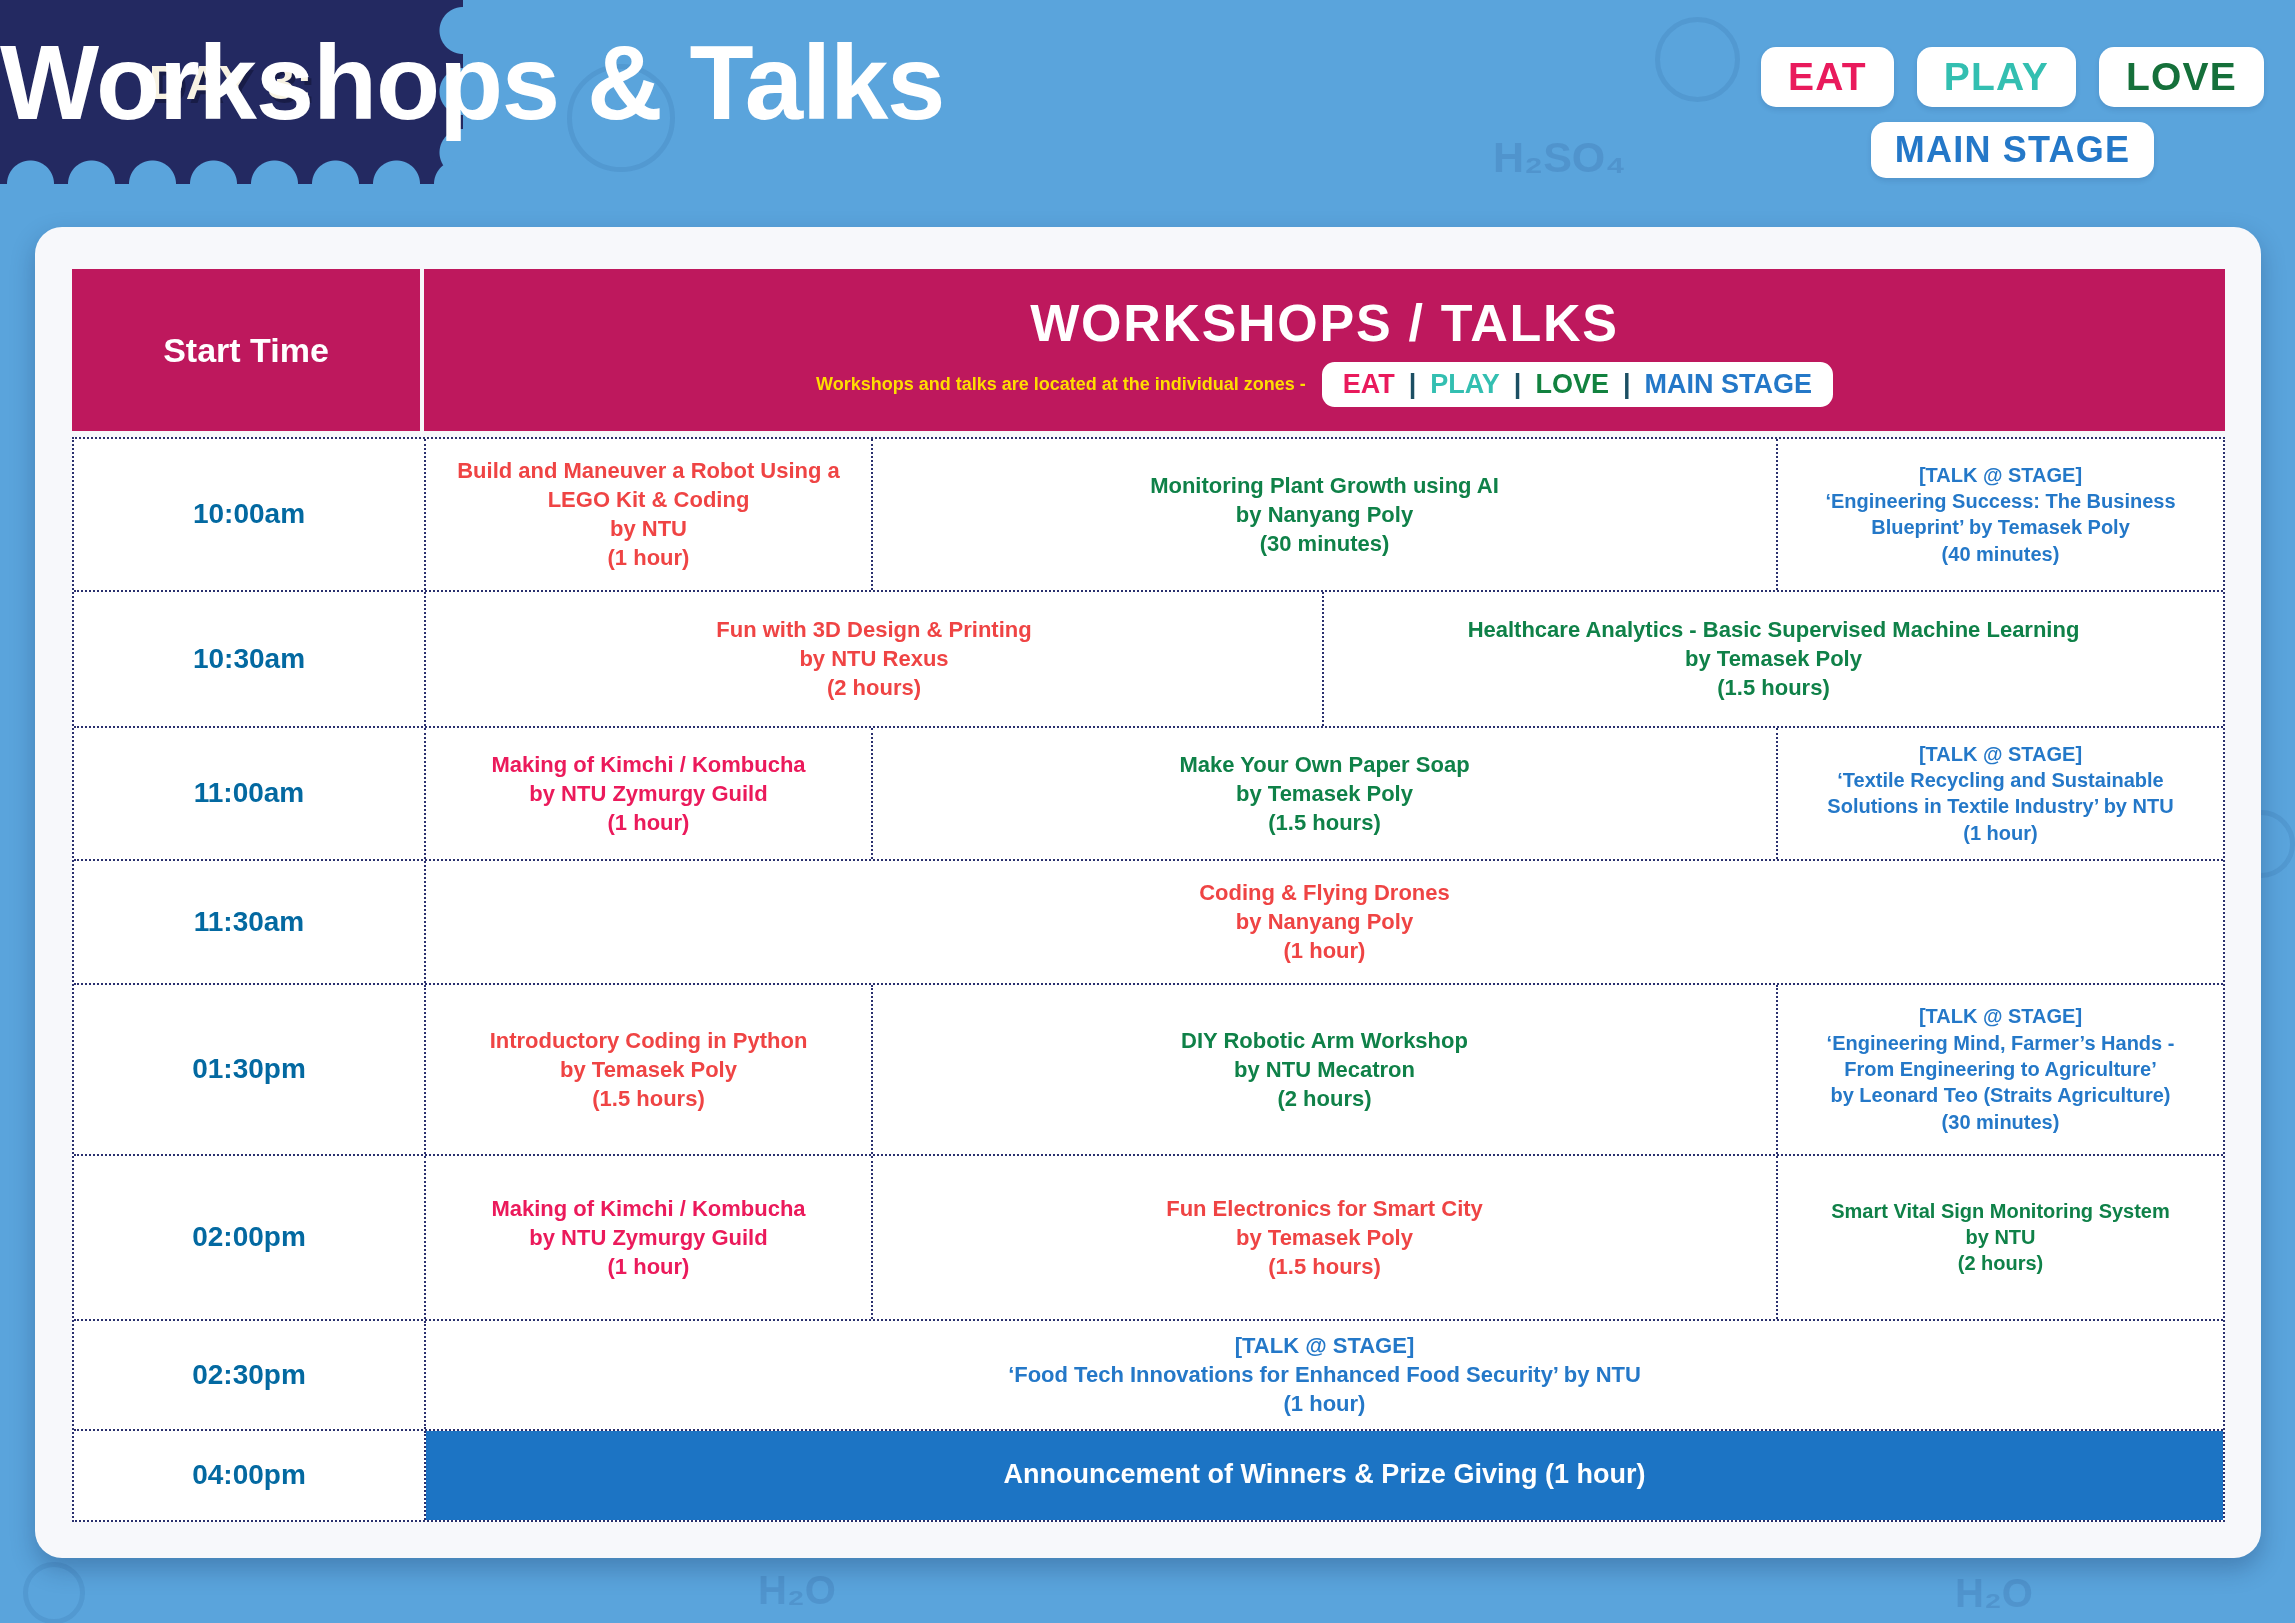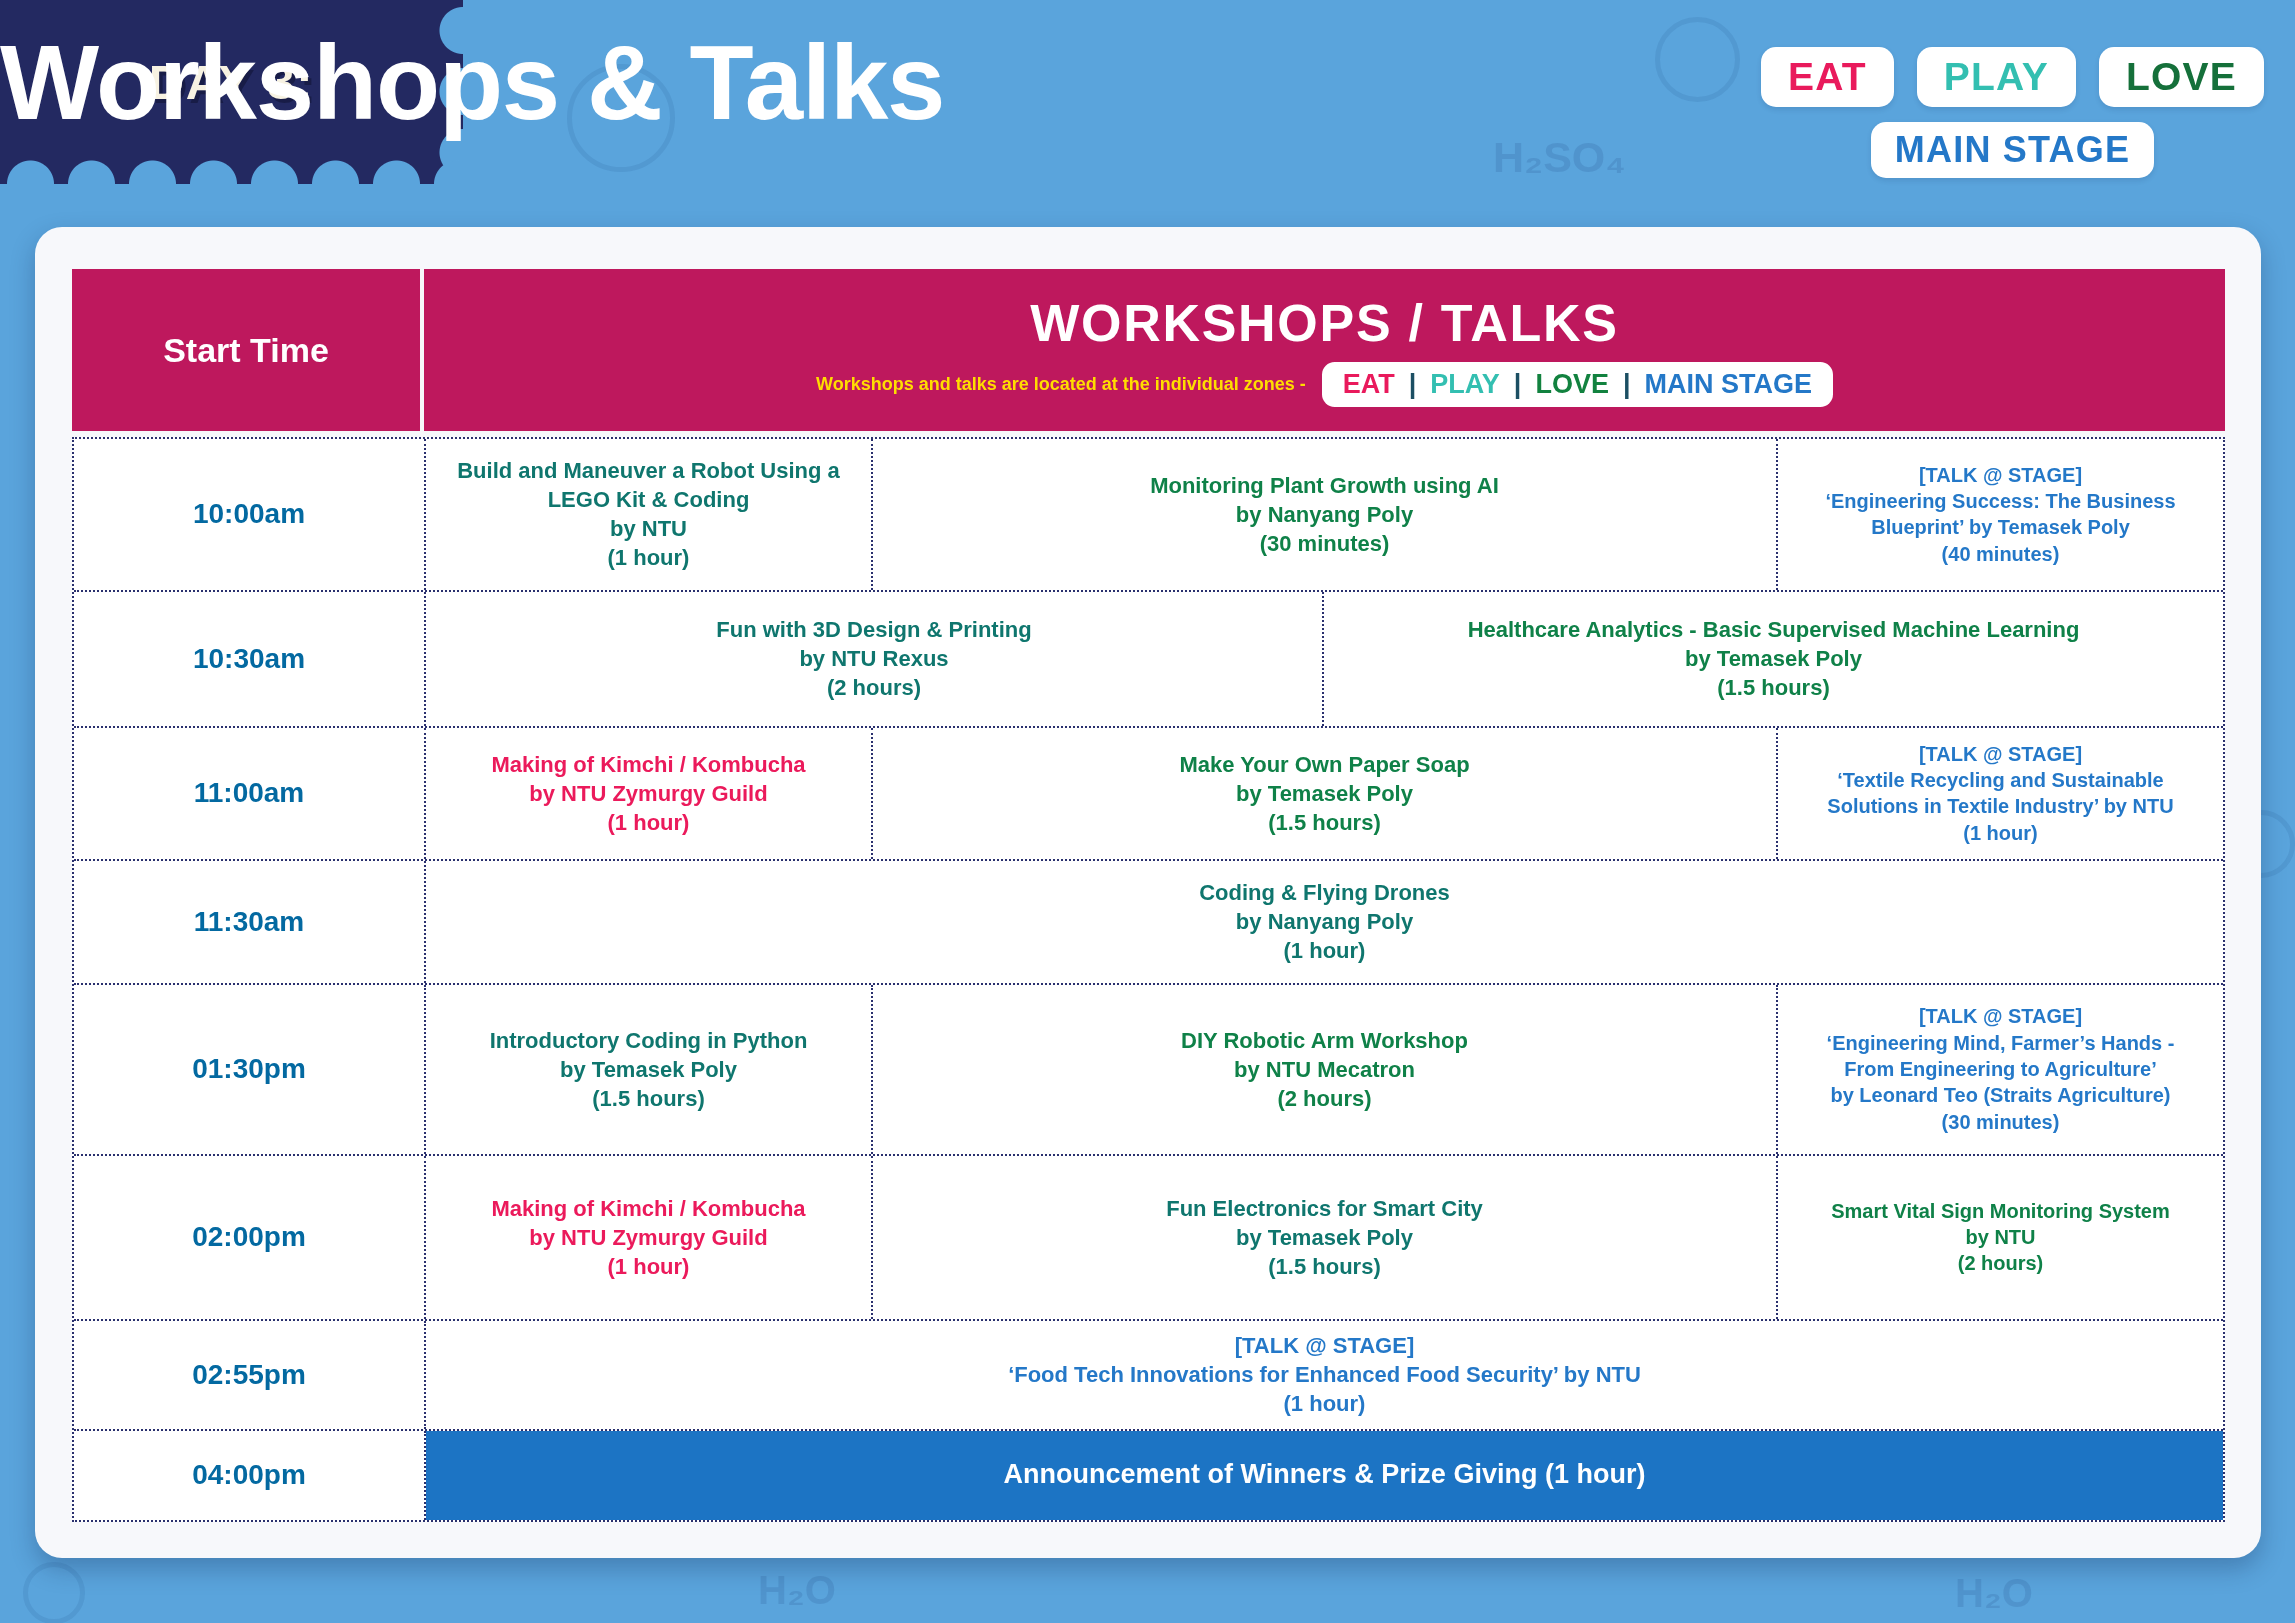"Build and Maneuver a Robot" .t { color: #0f766e -> #ef4444 }
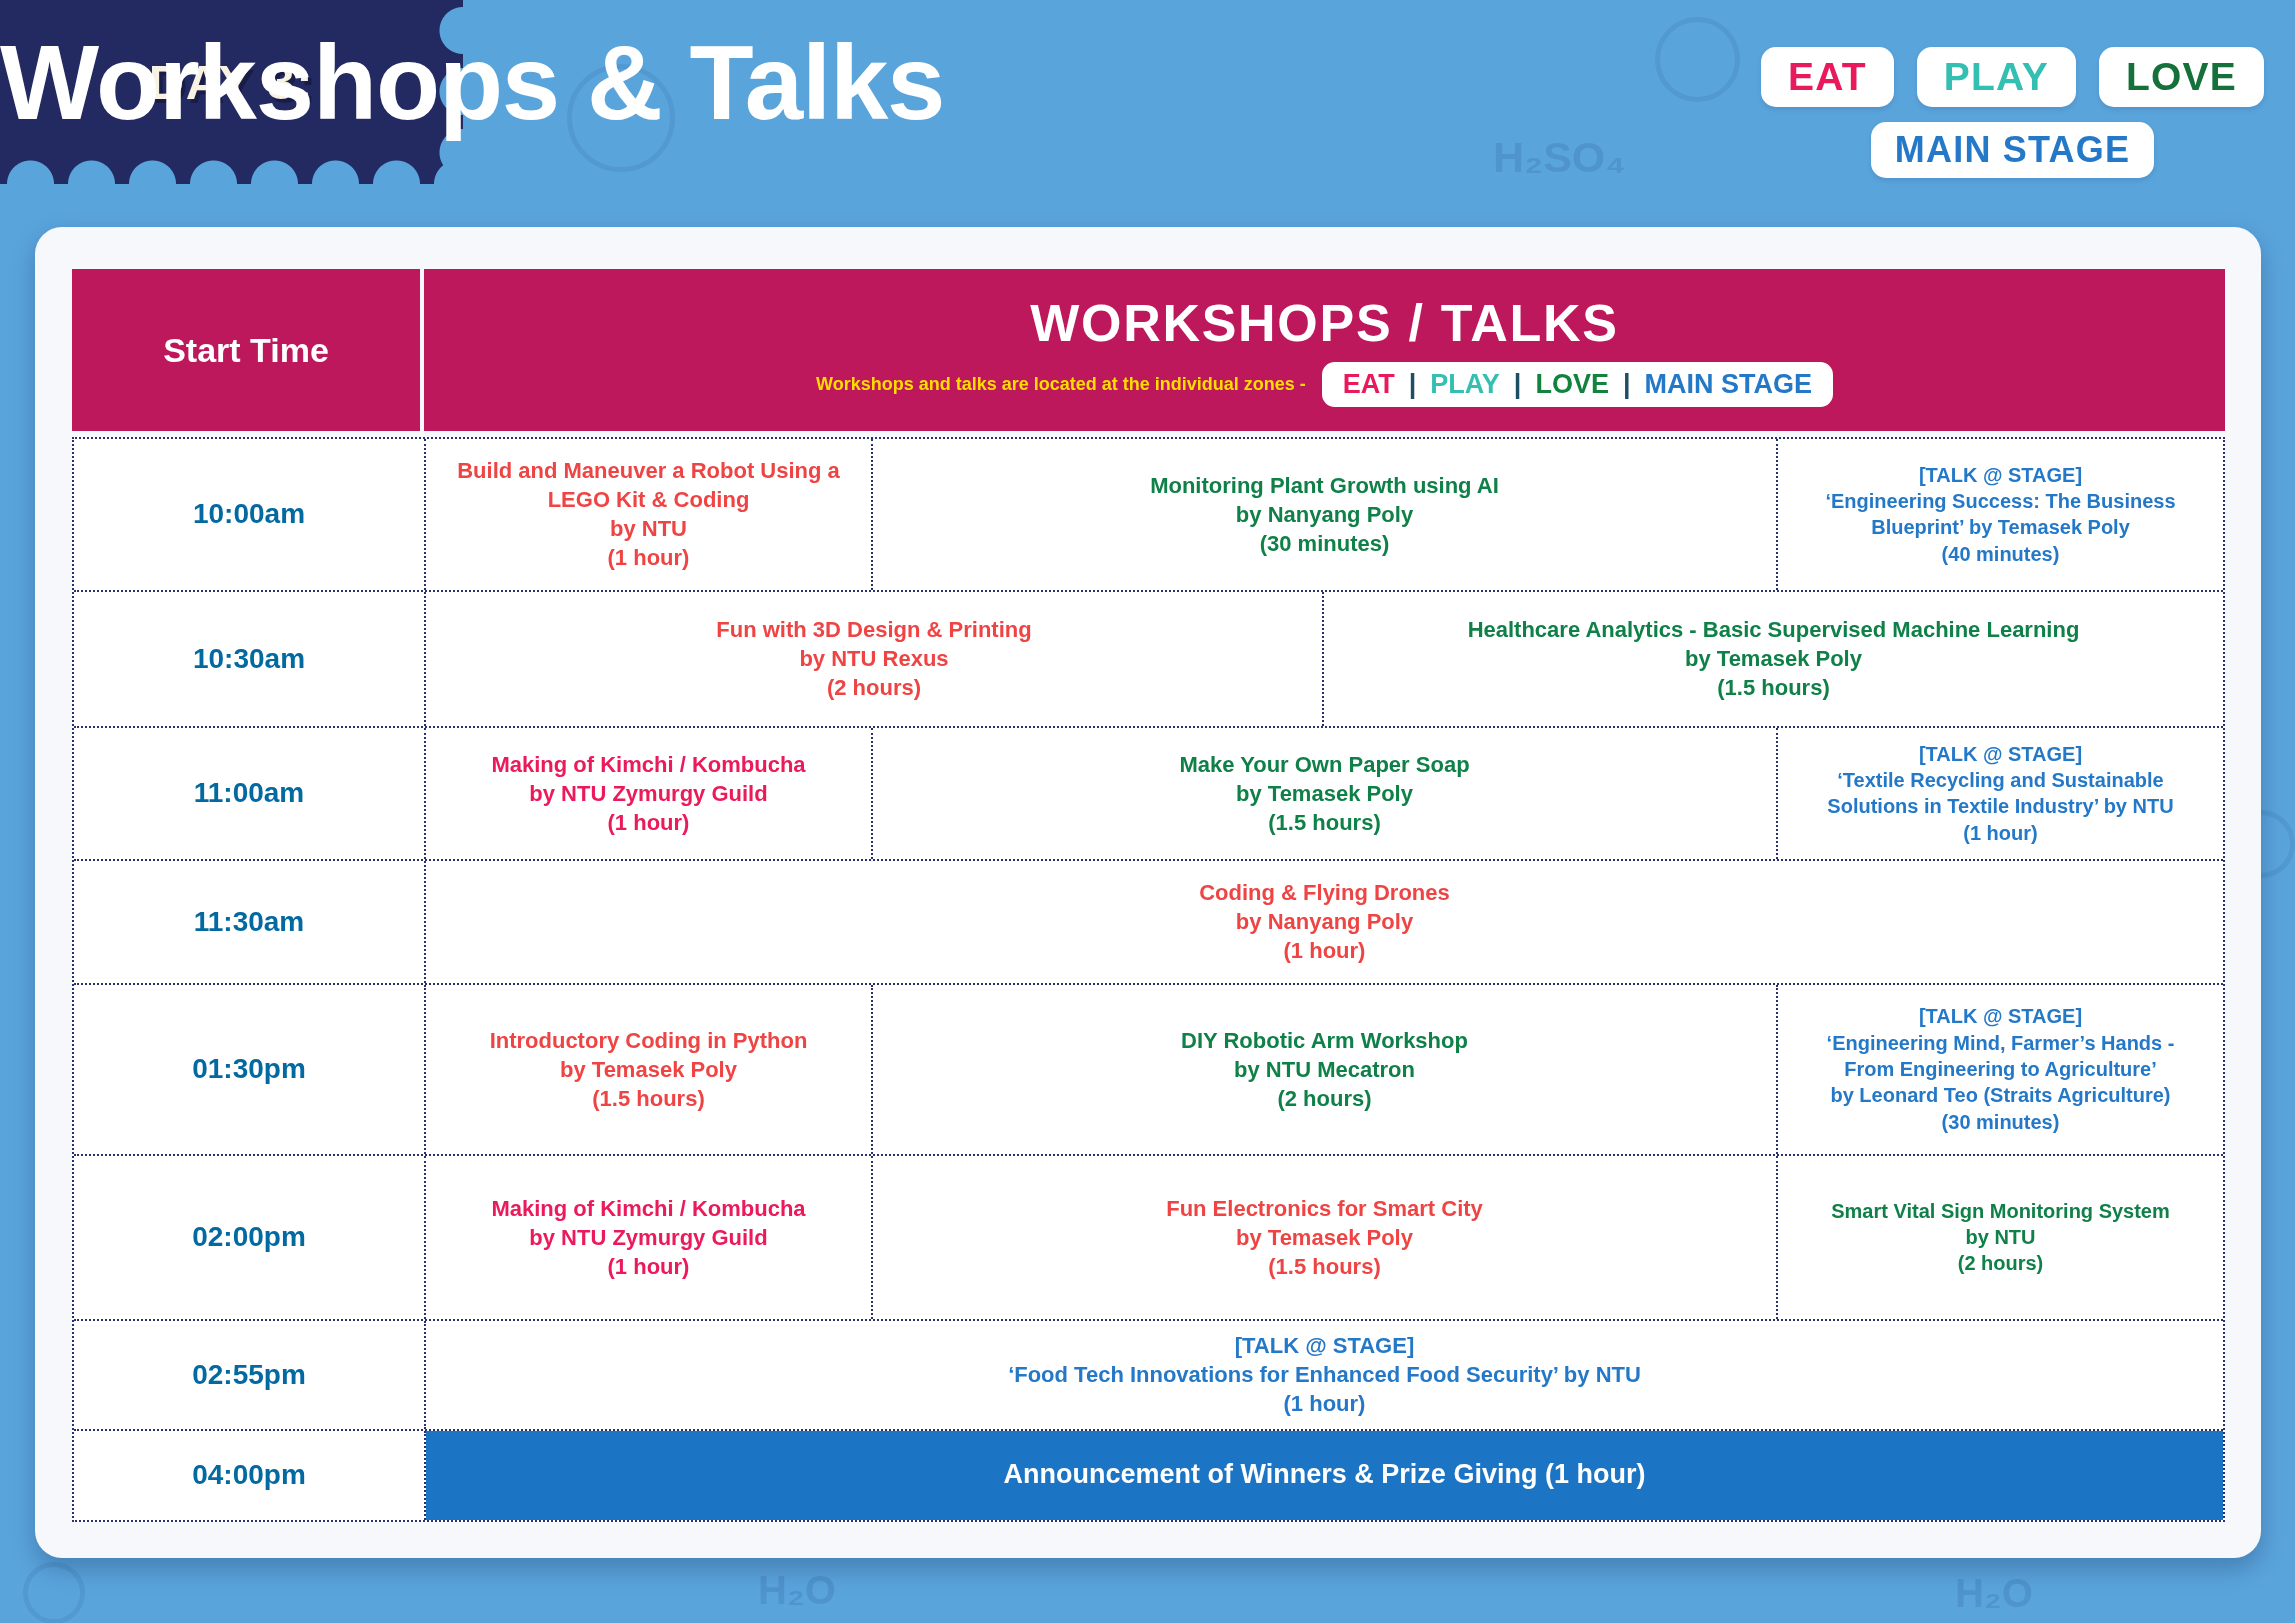"02:55pm" div.time { text: 02:55pm -> 02:30pm }
